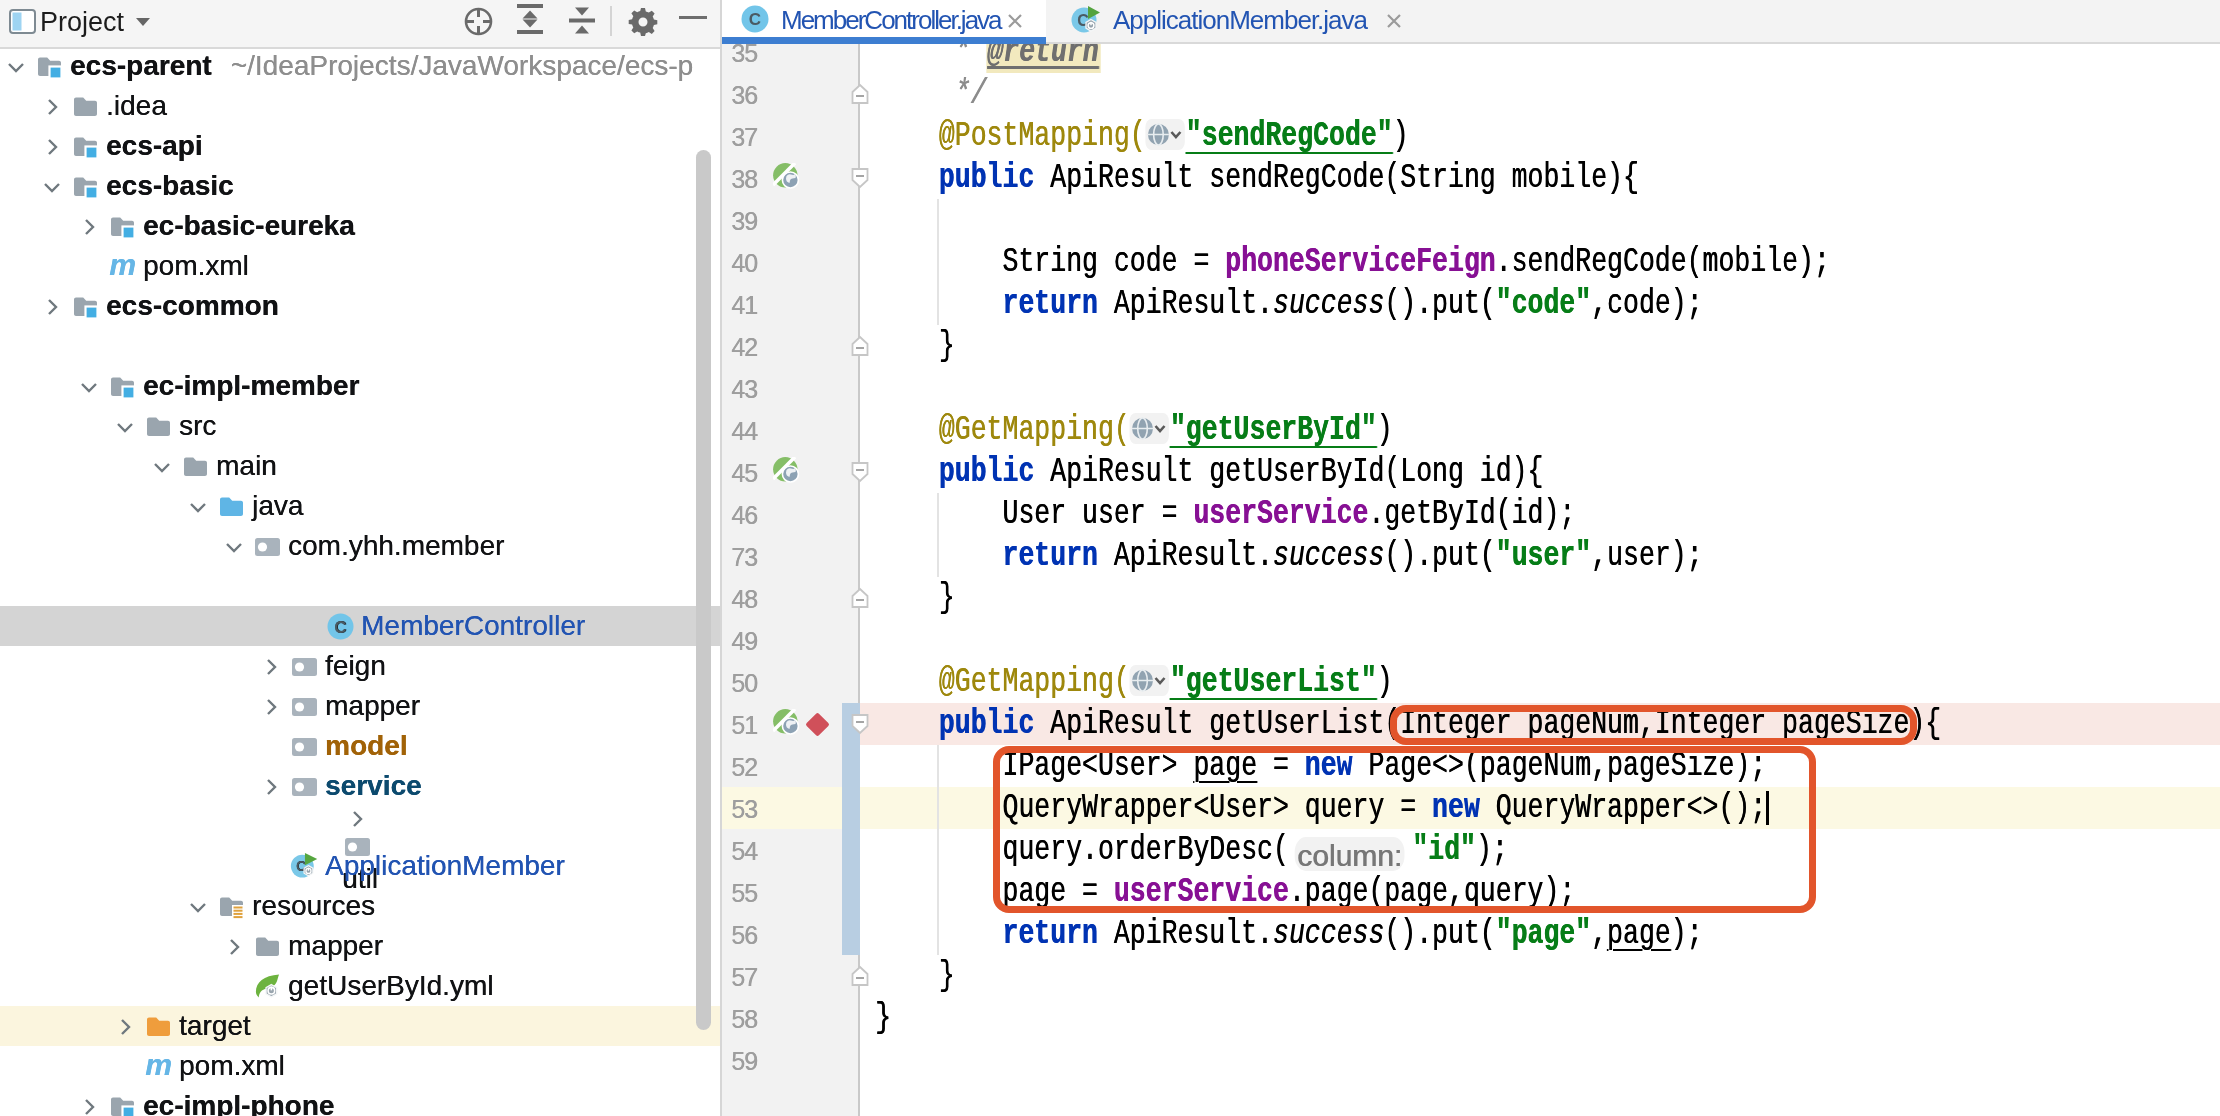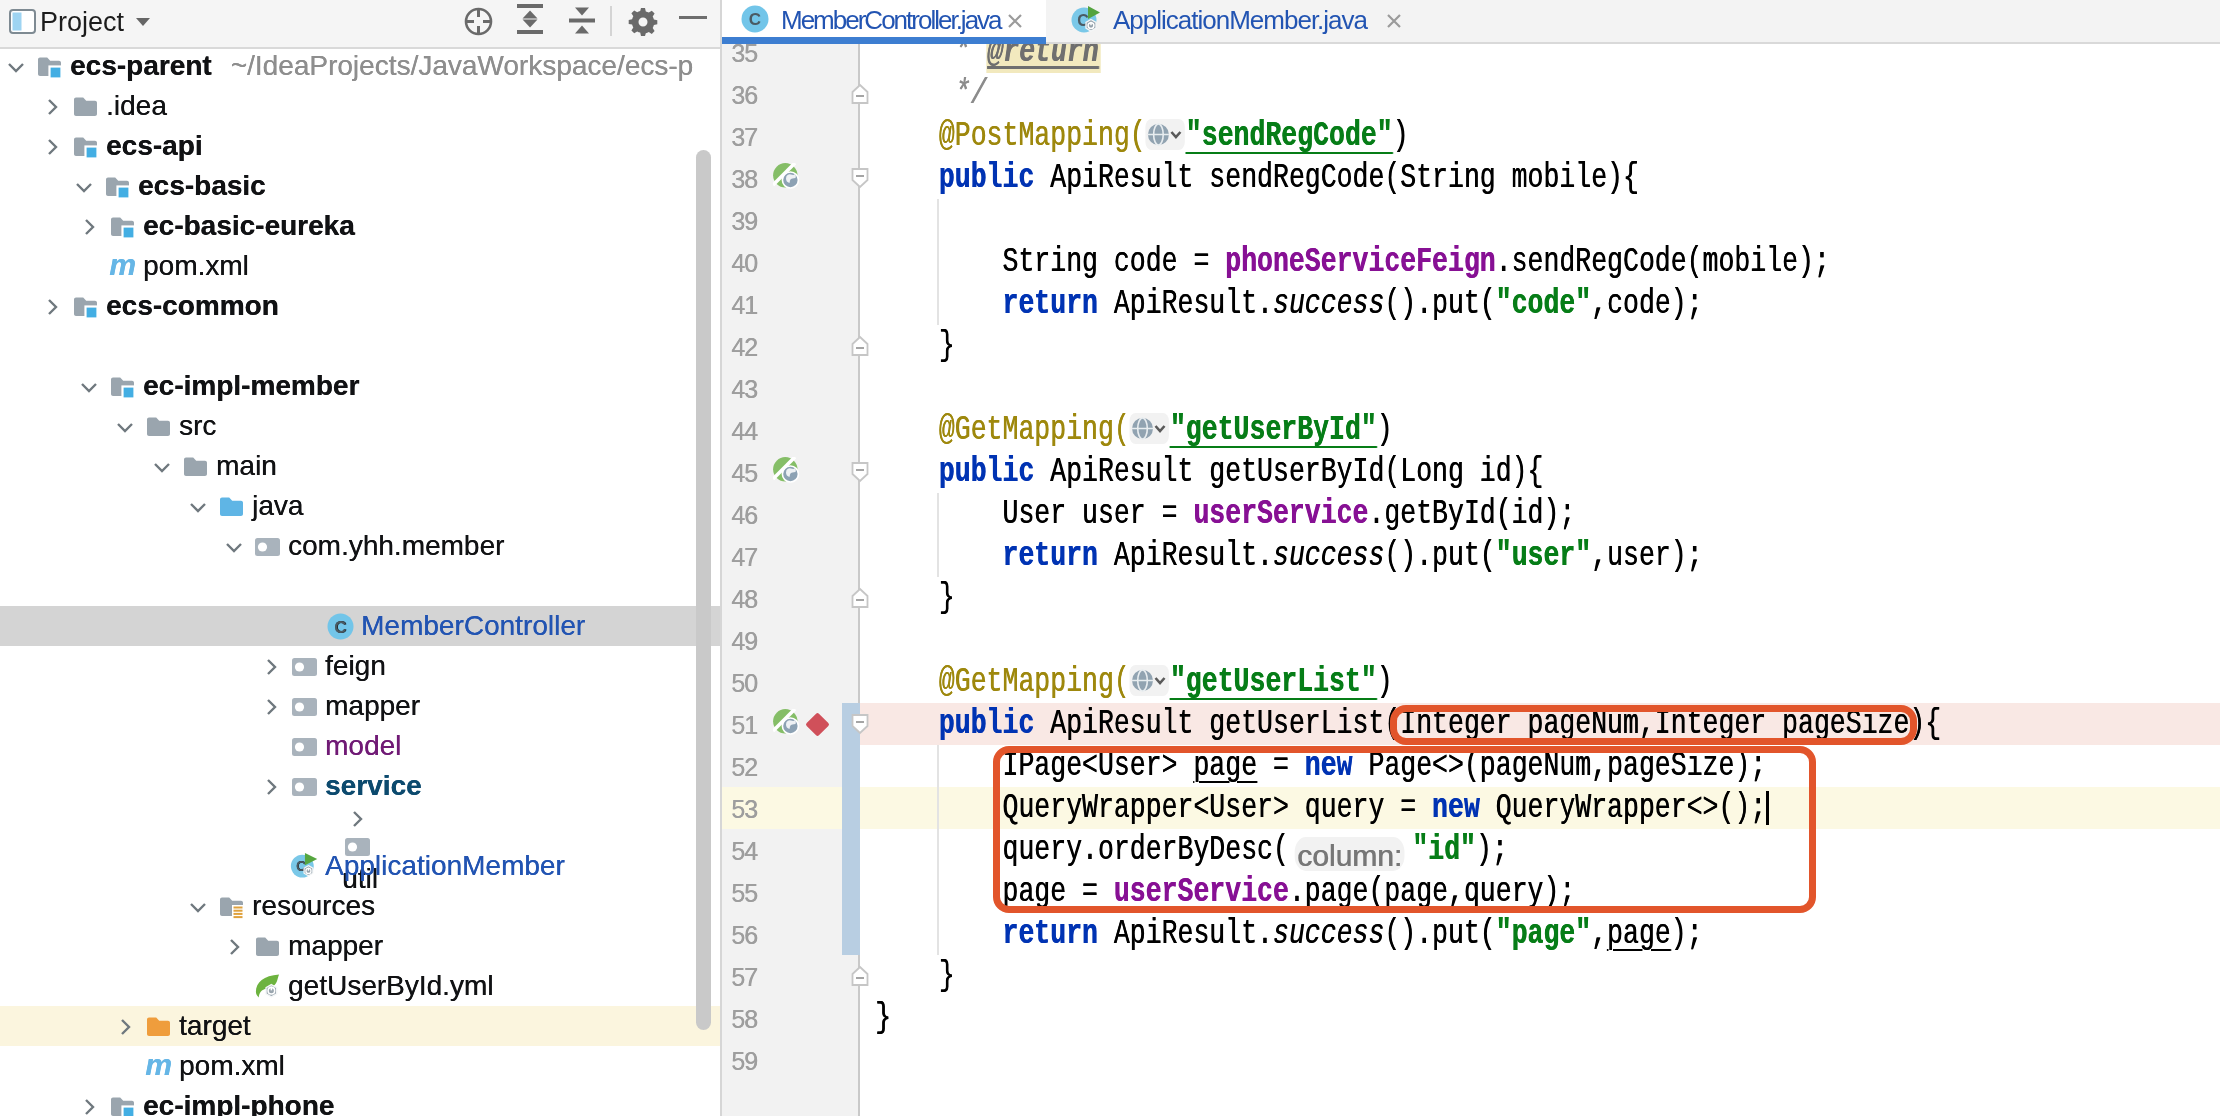"ecs-basic" div.trow { padding-left: 32px -> none }
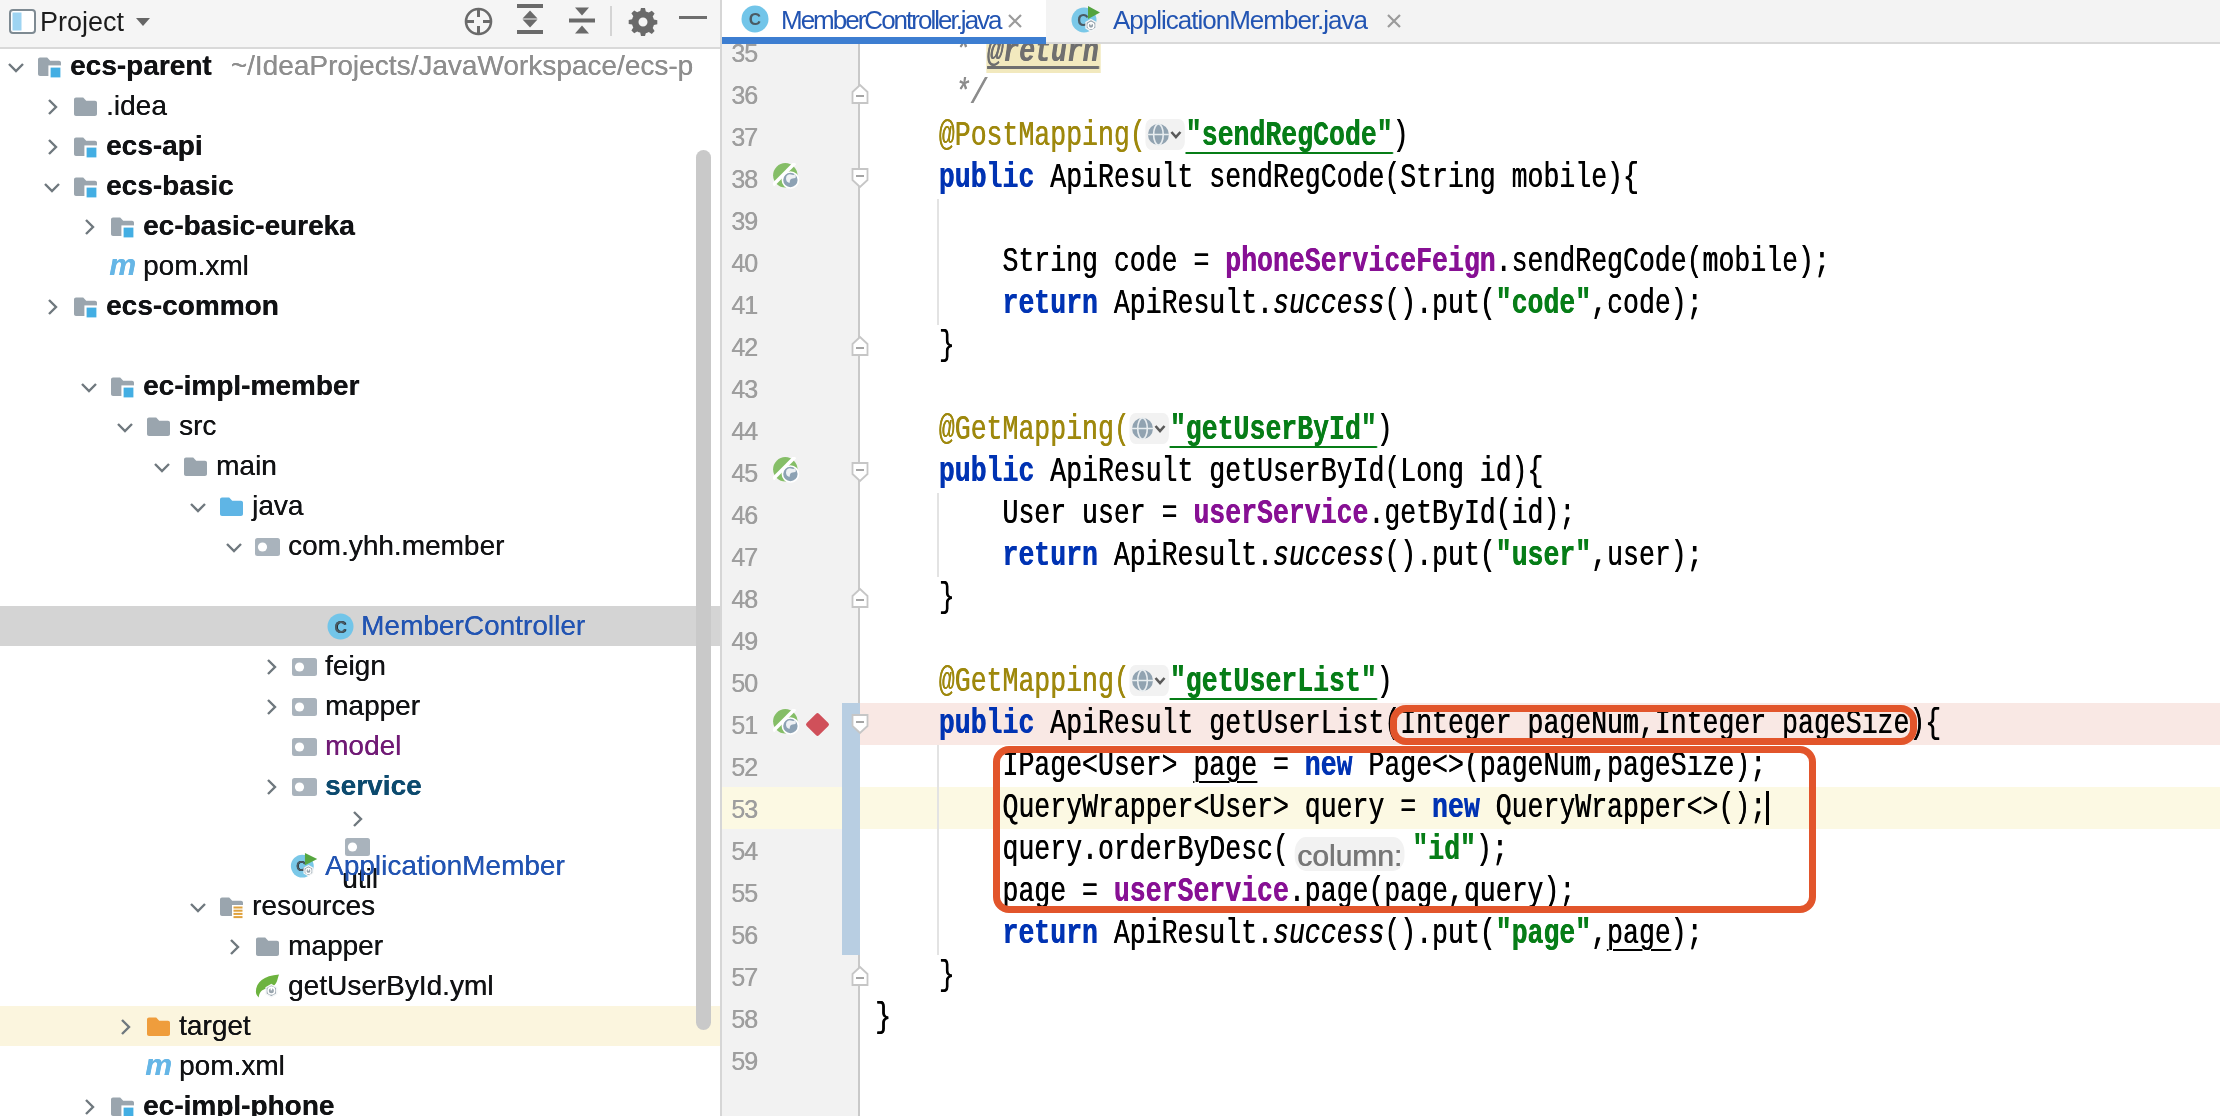"47" div.cl { text: 47 -> 73 }
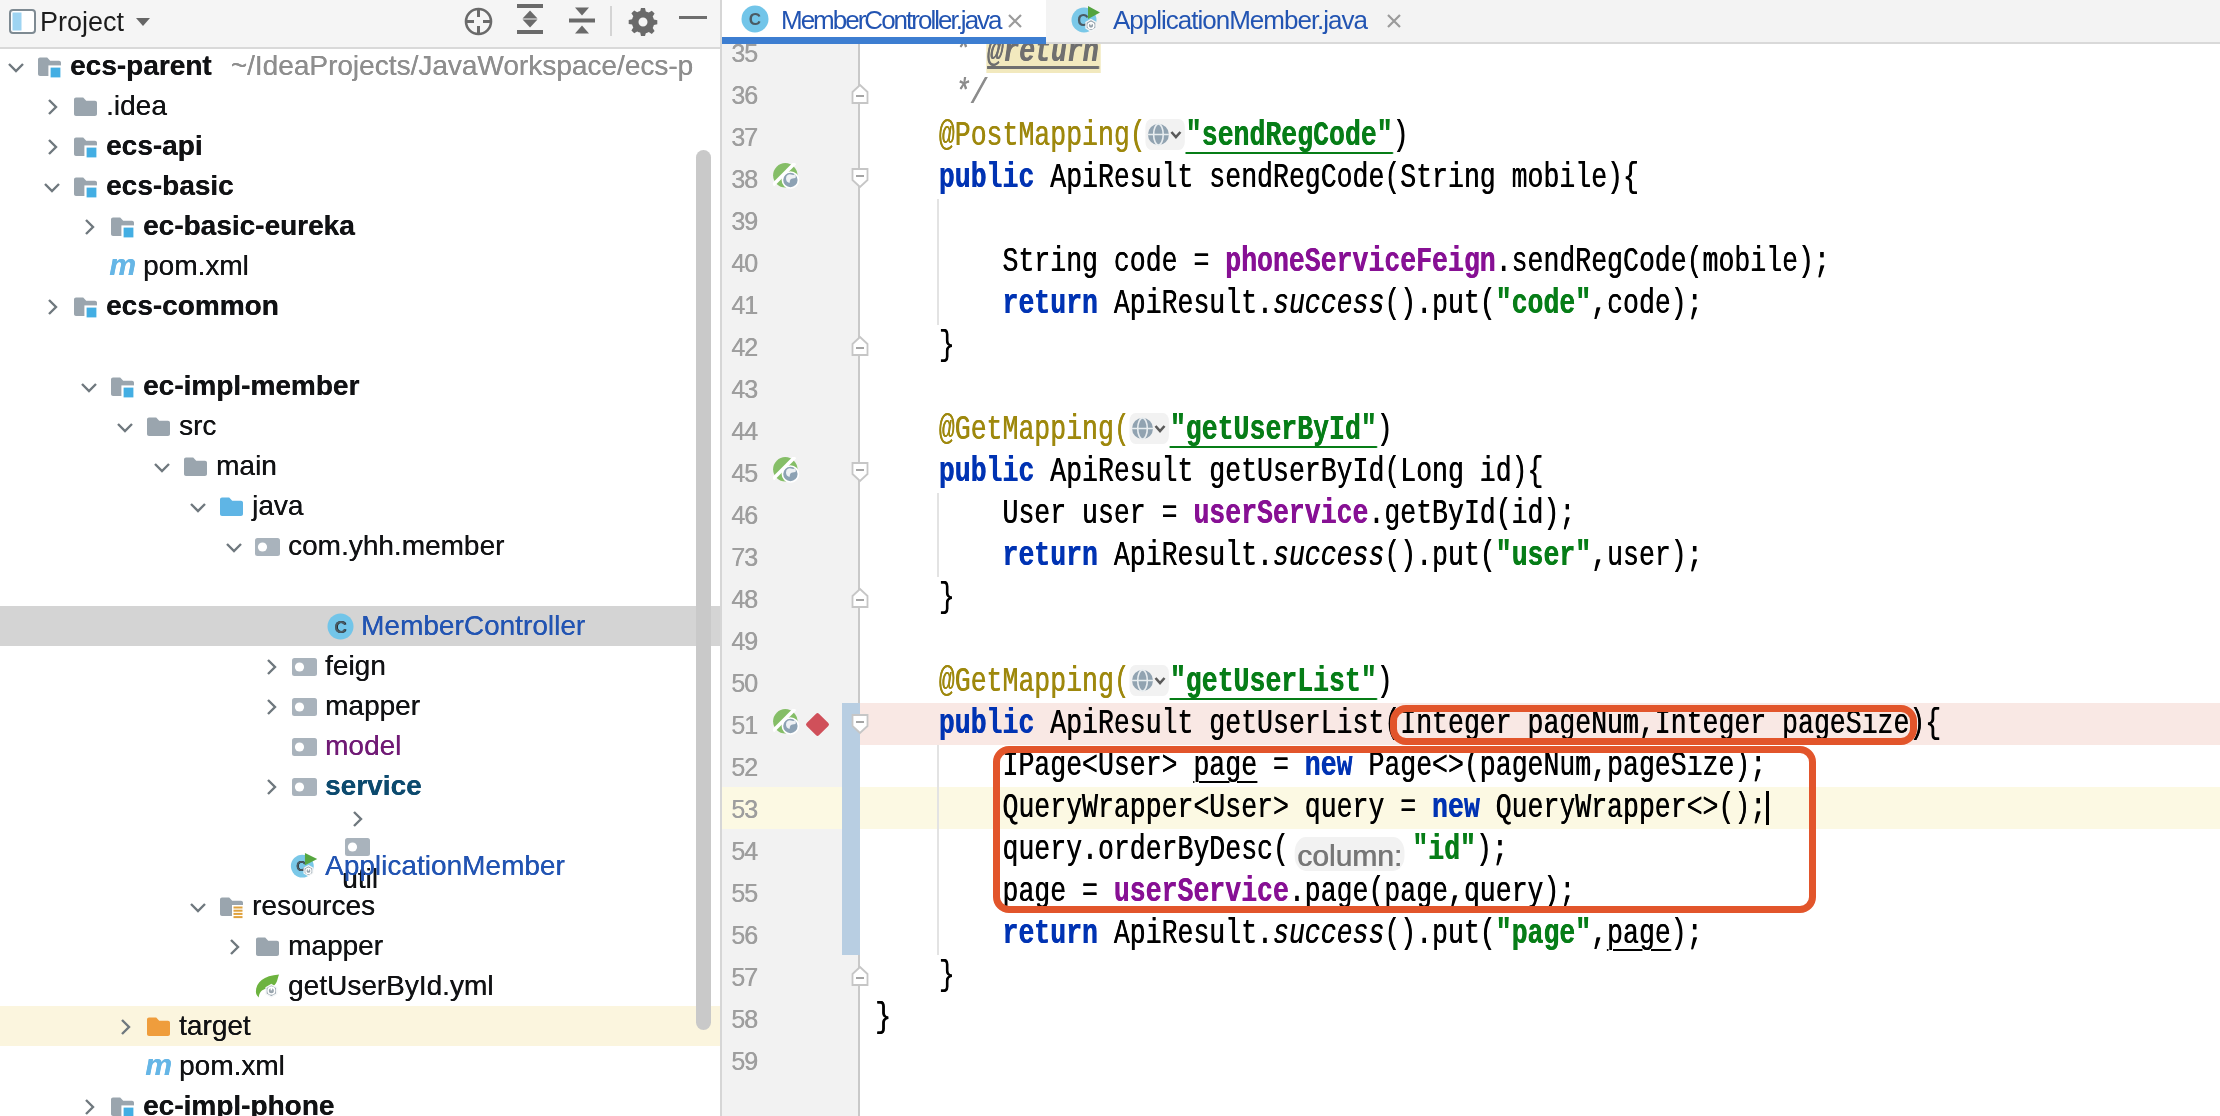"model" div.tlabel { color: #701a75 -> #a16207; font-weight: normal -> bold }
